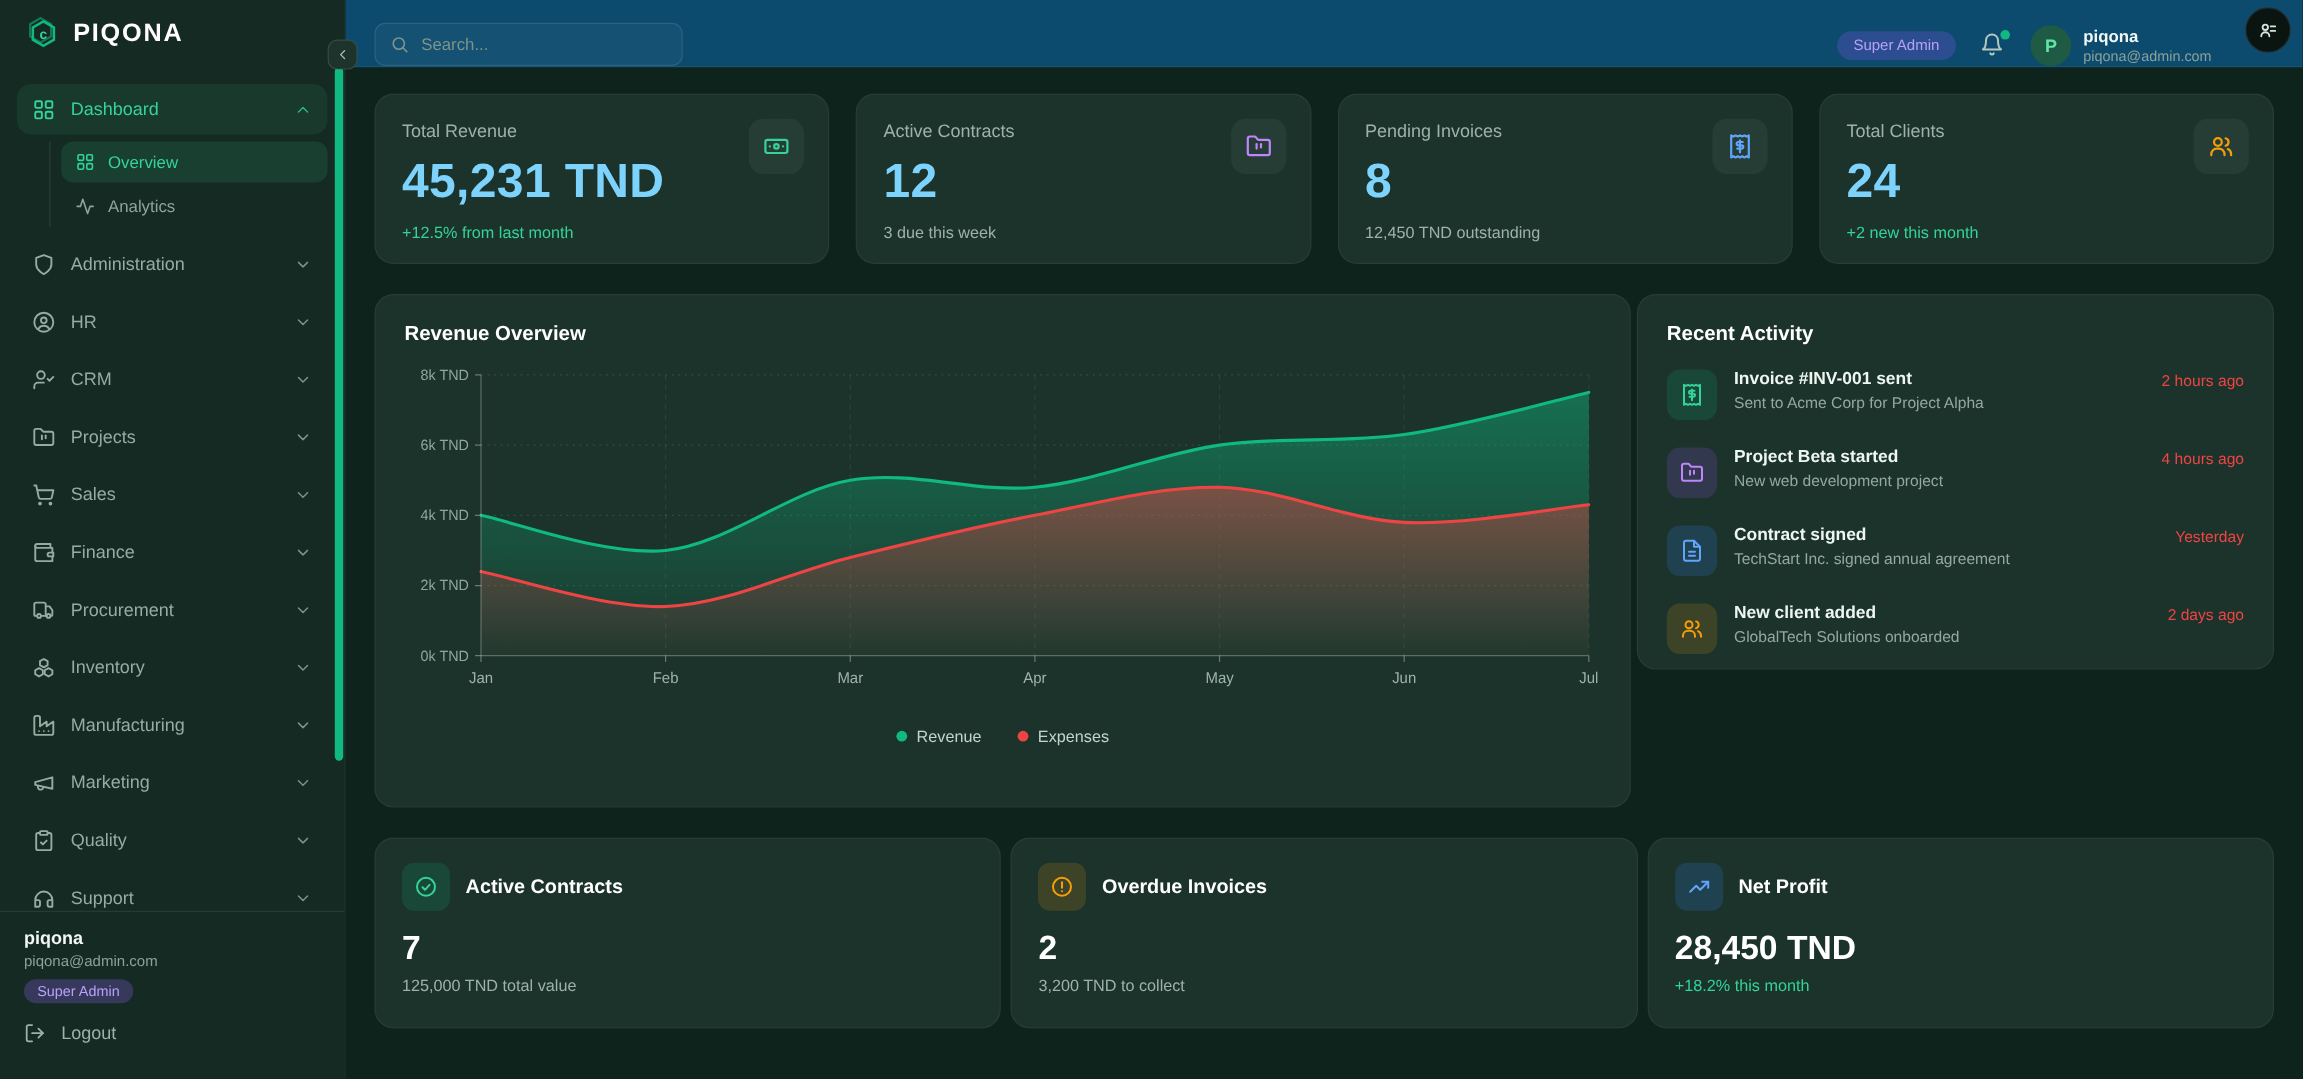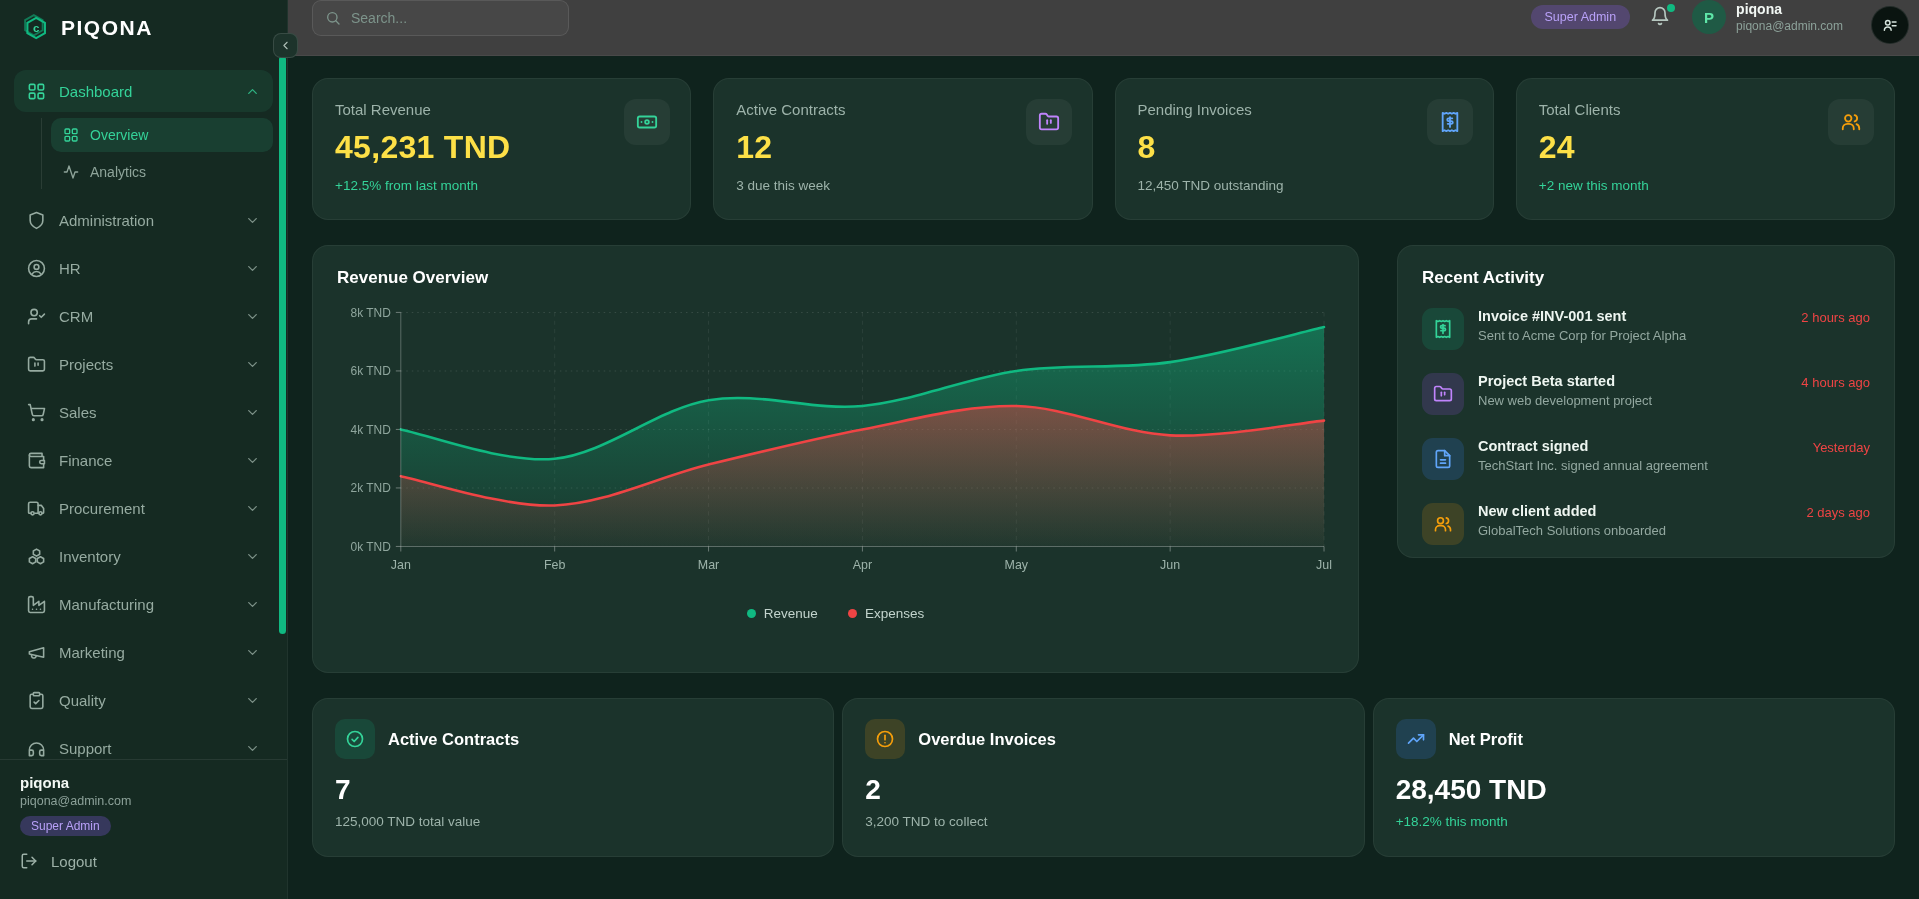"Search..." .topbar { align-items: flex-start -> flex-end; background: #404040 -> #0c4a6e }
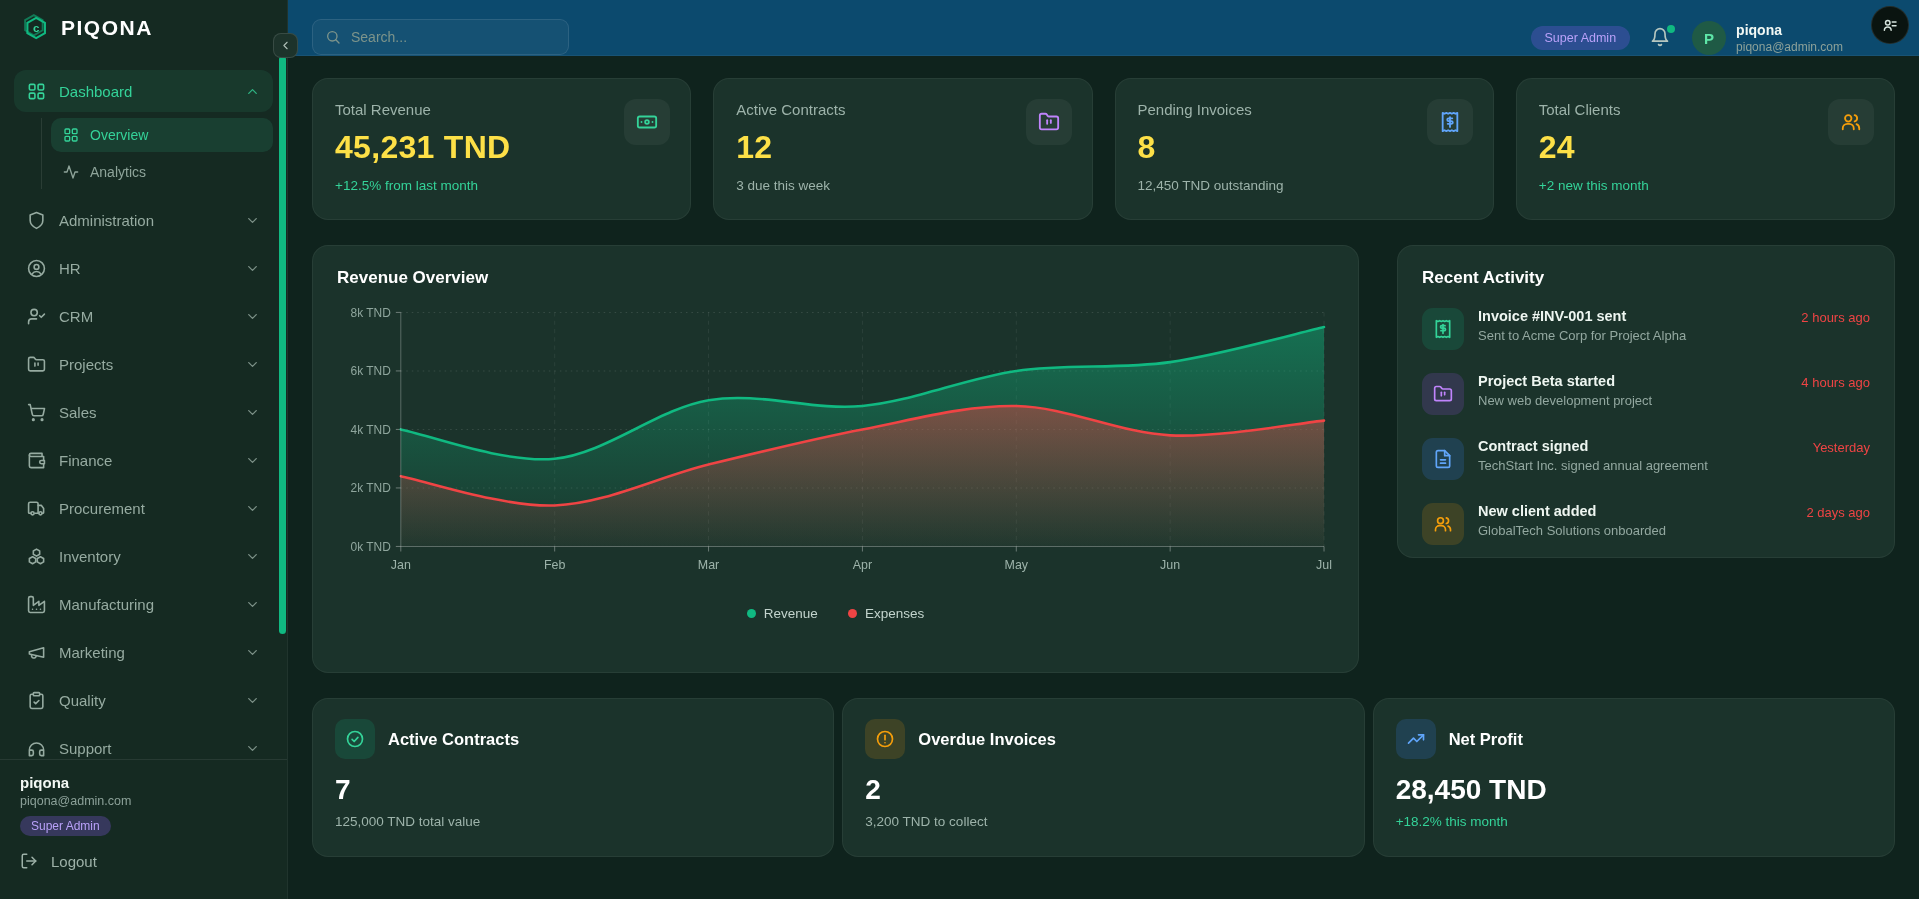"45,231 TND" .stat-value { color: #fde047 -> #7dd3fc; font-size: 32px -> 40px }
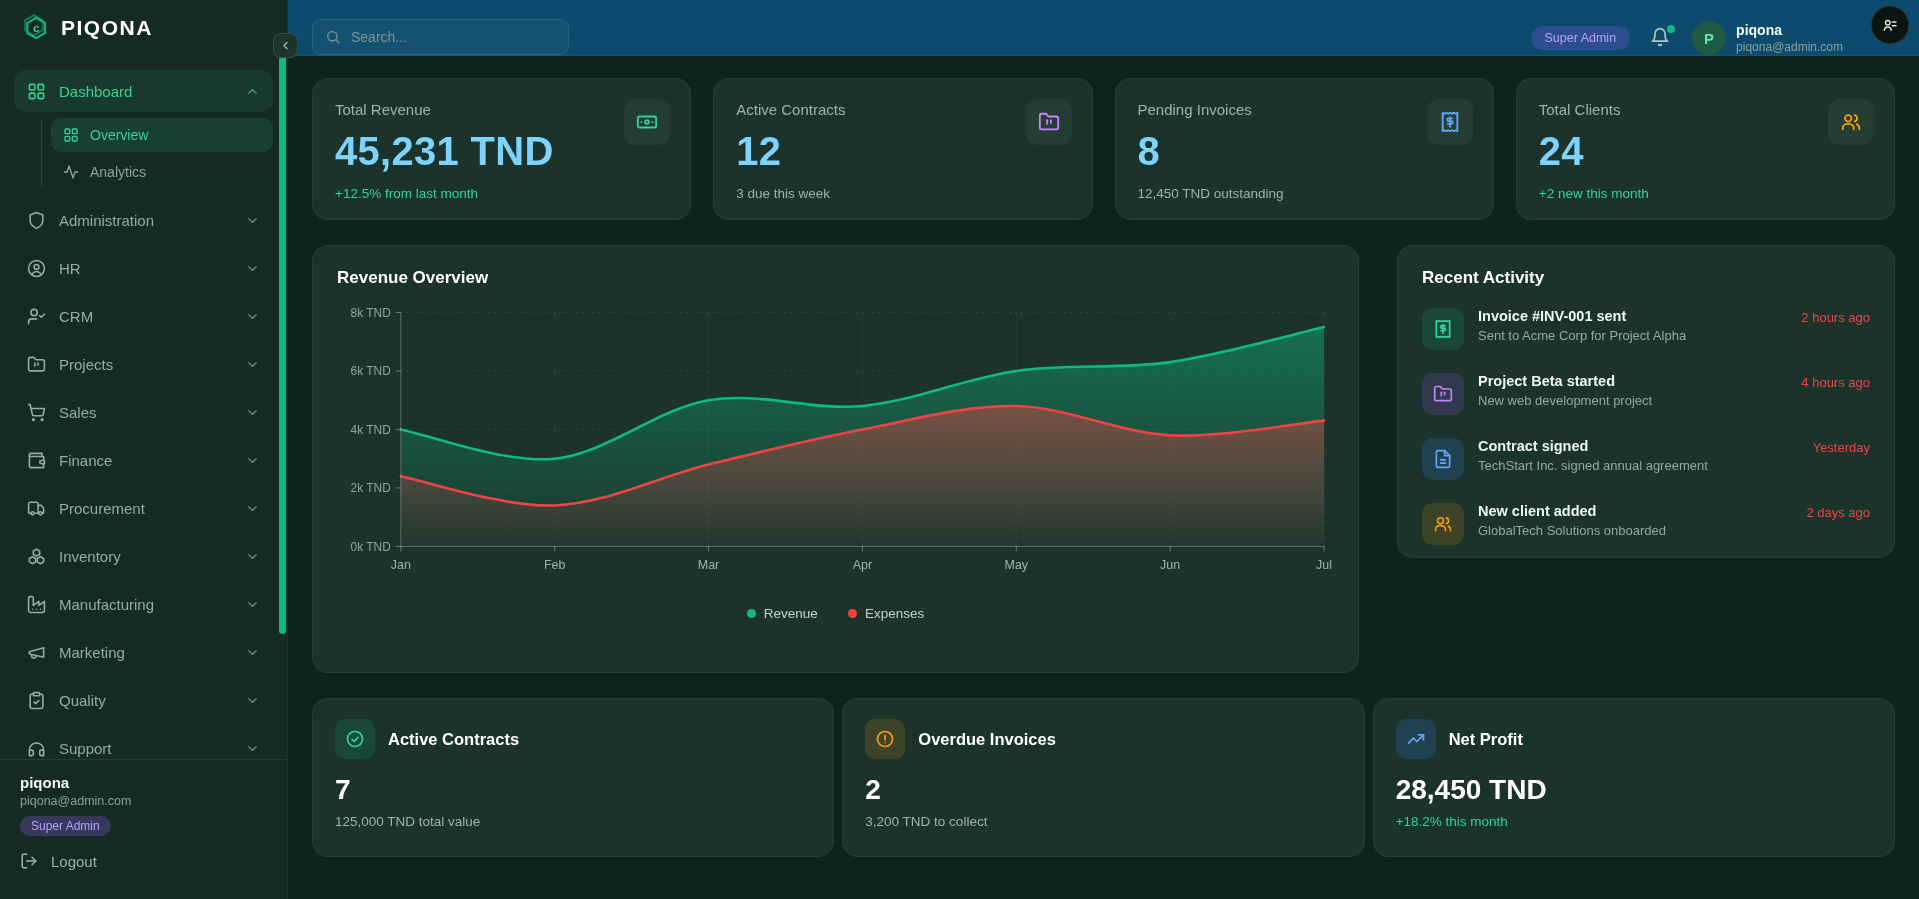"Revenue Overview" .mid-row { gap: 38px -> 5px }
